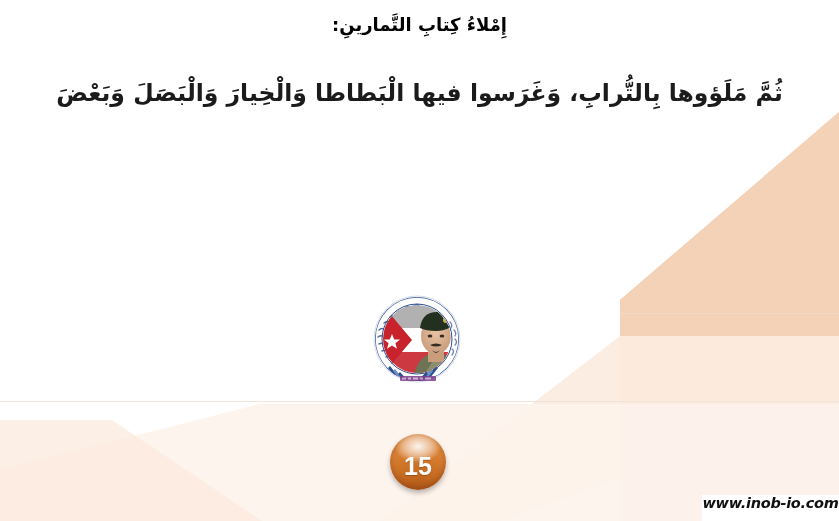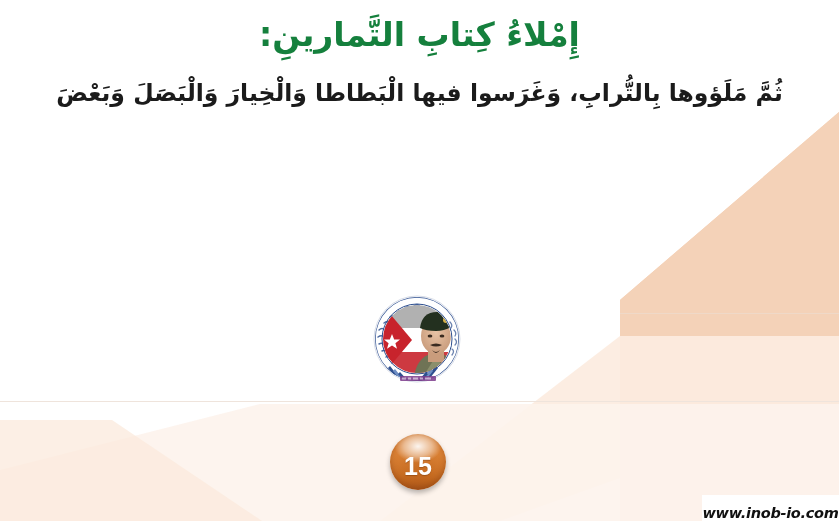"إِمْلاءُ كِتابِ التَّمارينِ:" #title { color: #15803d -> #000000; font-size: 33px -> 18px }
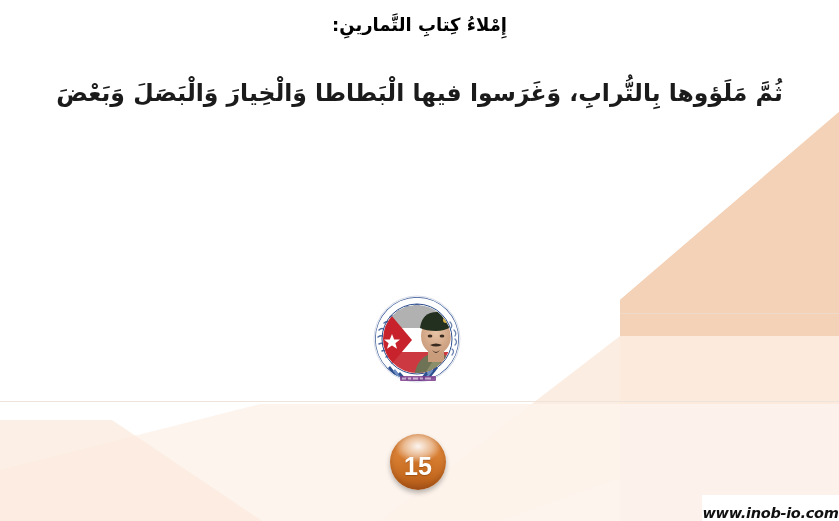"www.inob-io.com" #watermark { align-items: flex-end -> flex-start }
